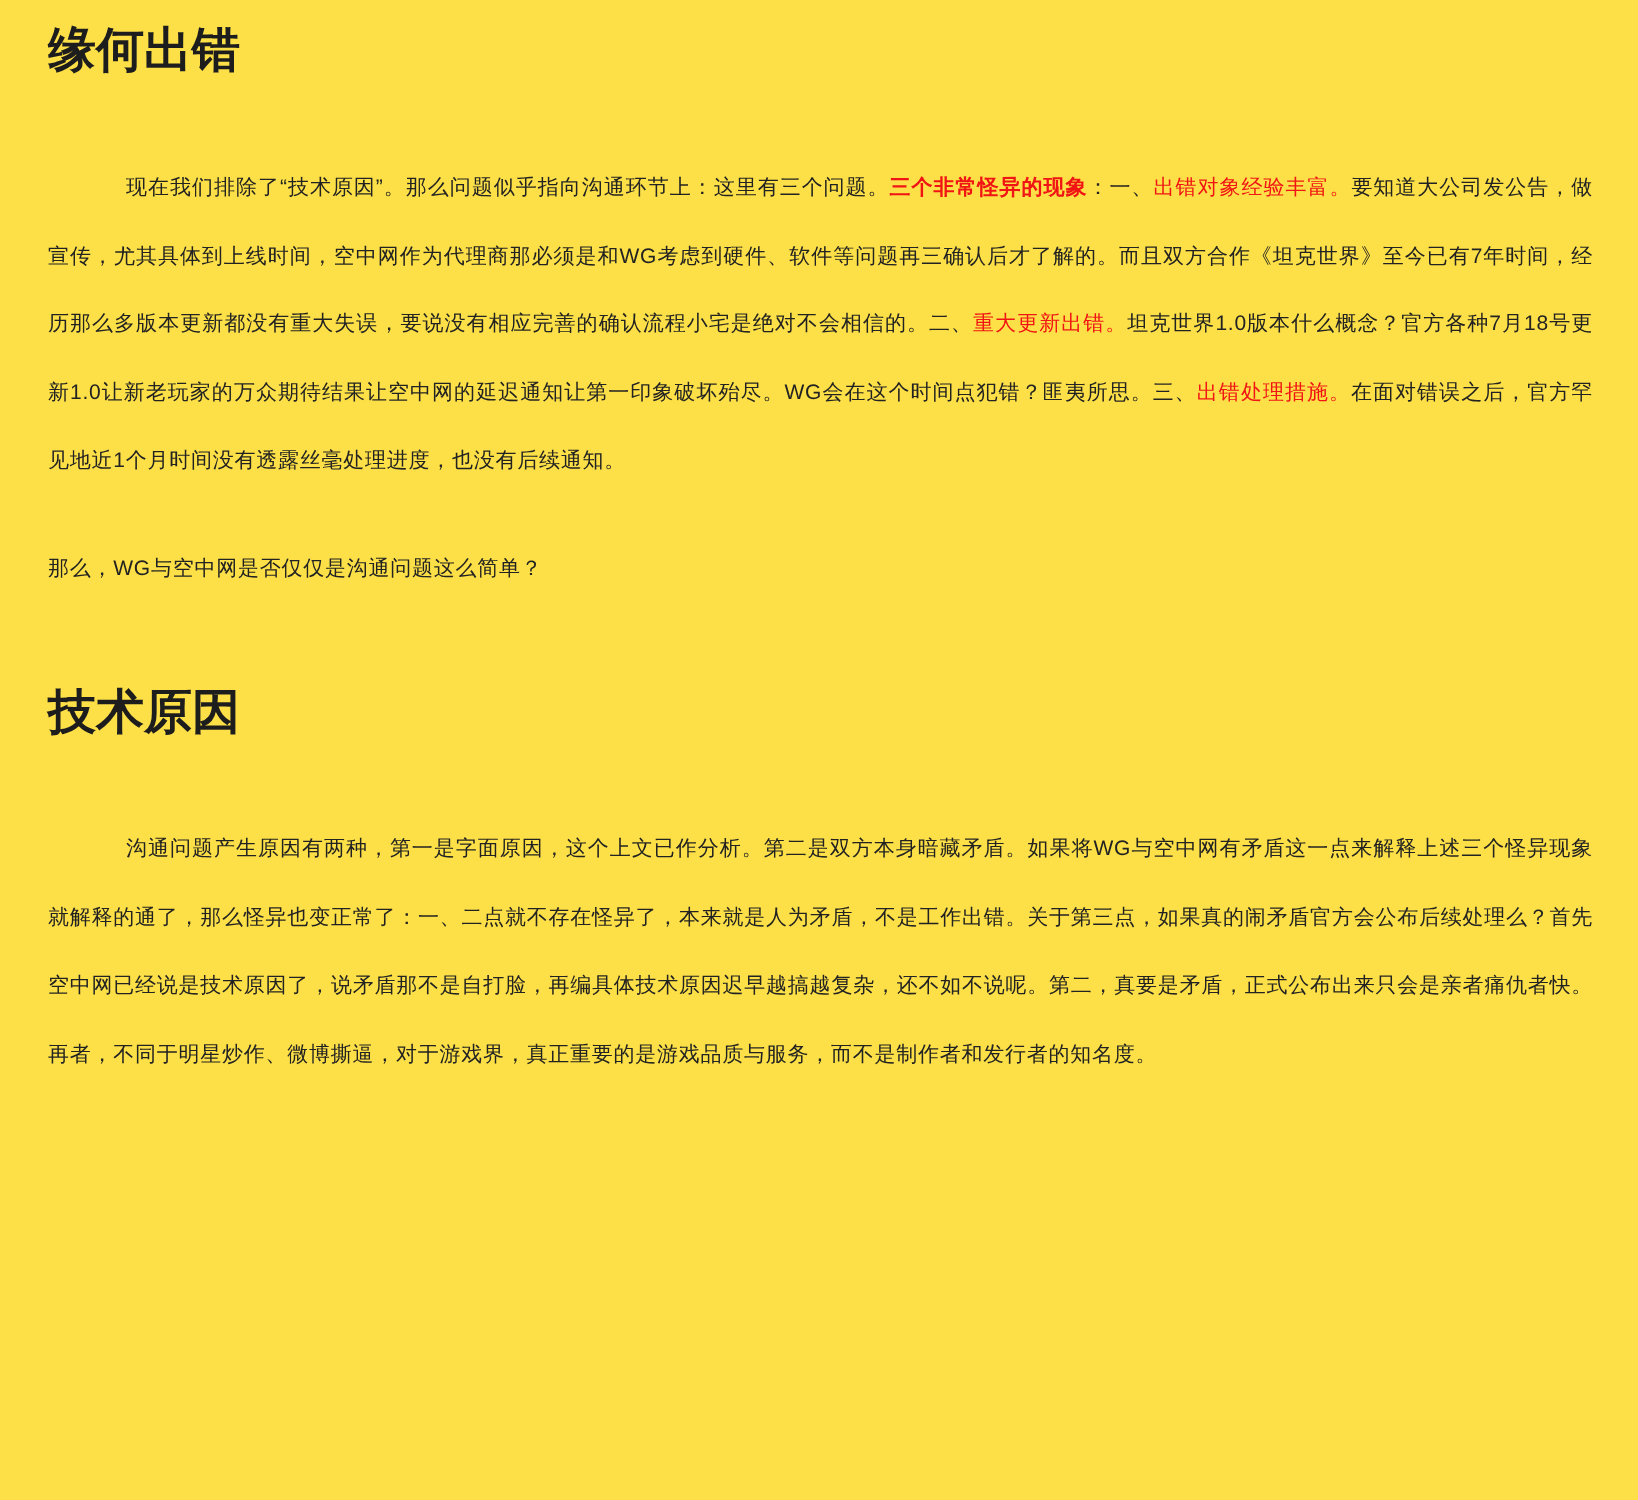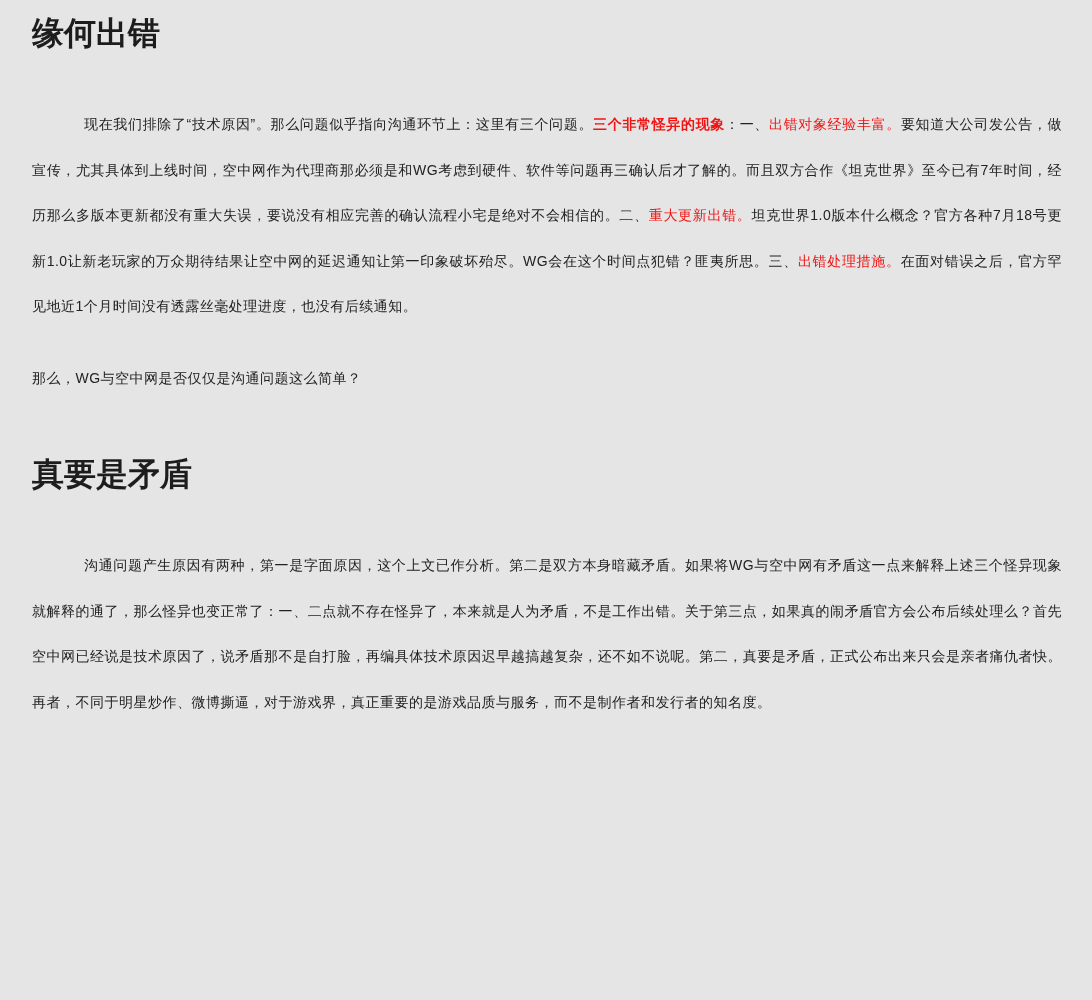"缘何出错" .page { background: #e5e5e5 -> #fde047 }
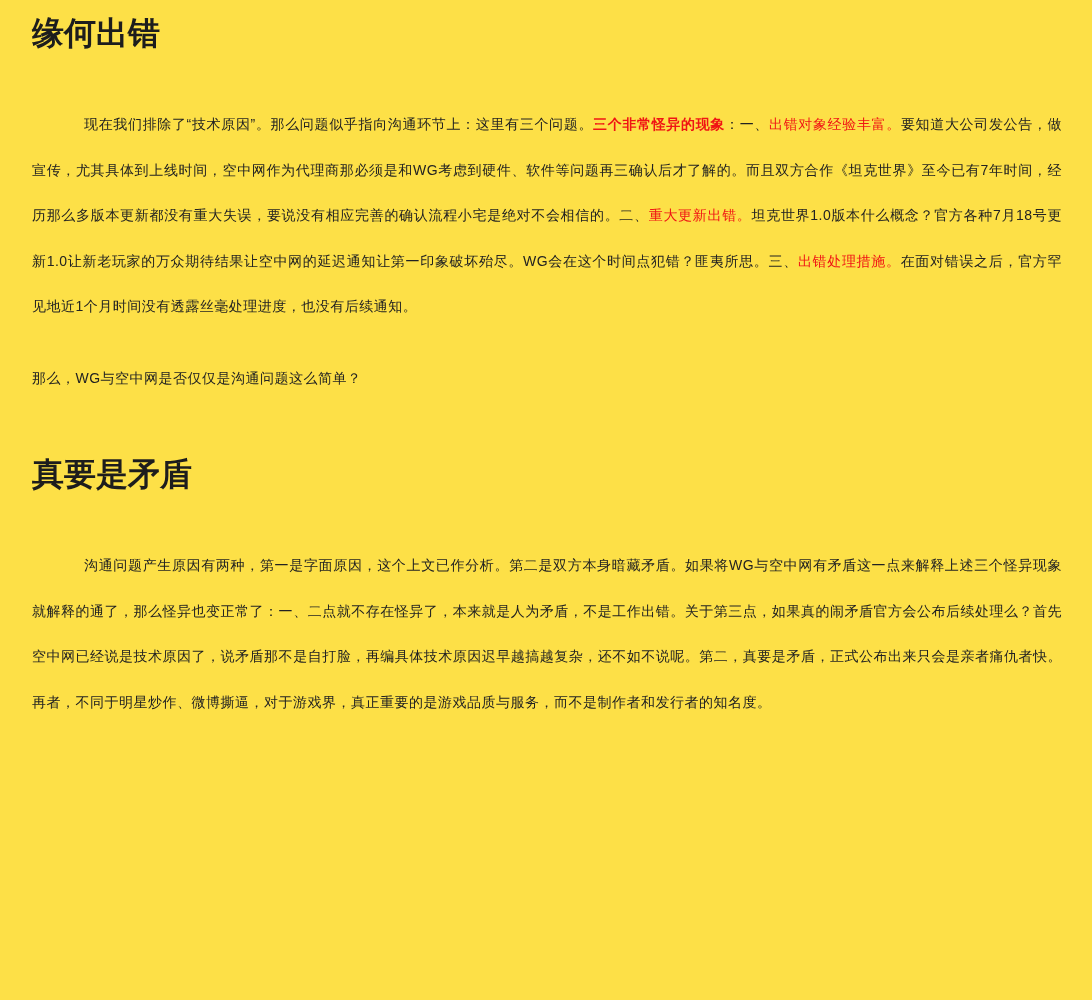"真要是矛盾" h2.heading { text: 真要是矛盾 -> 技术原因 }
